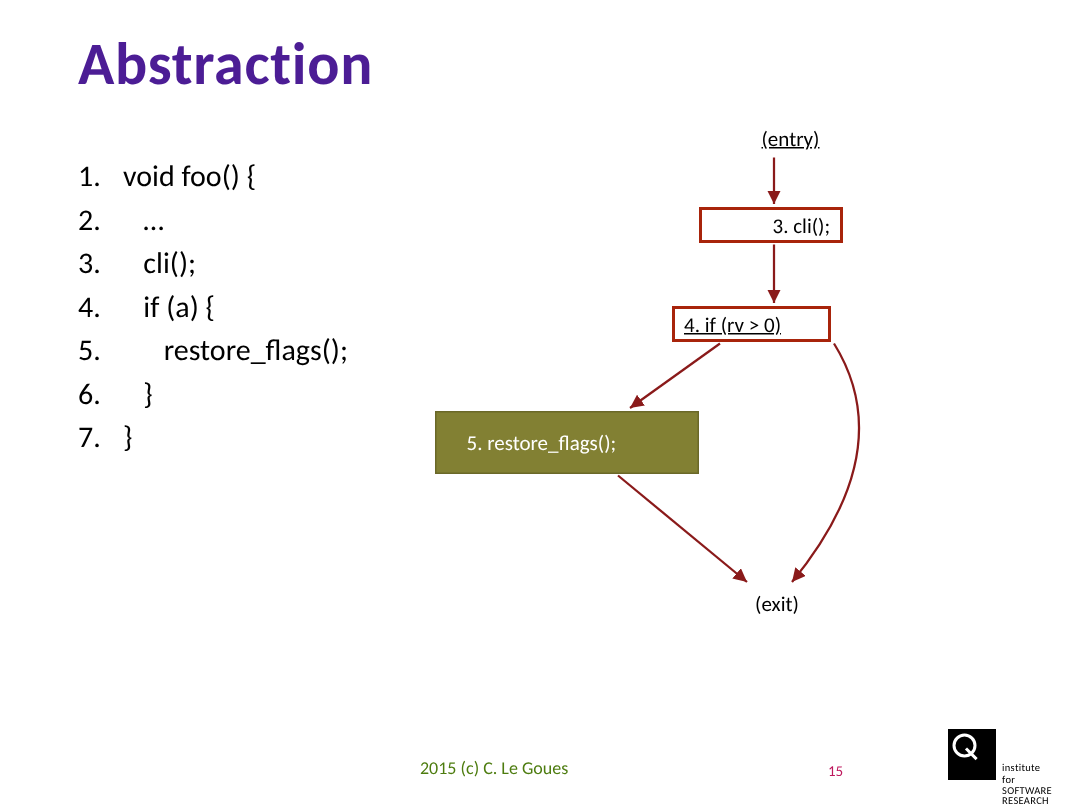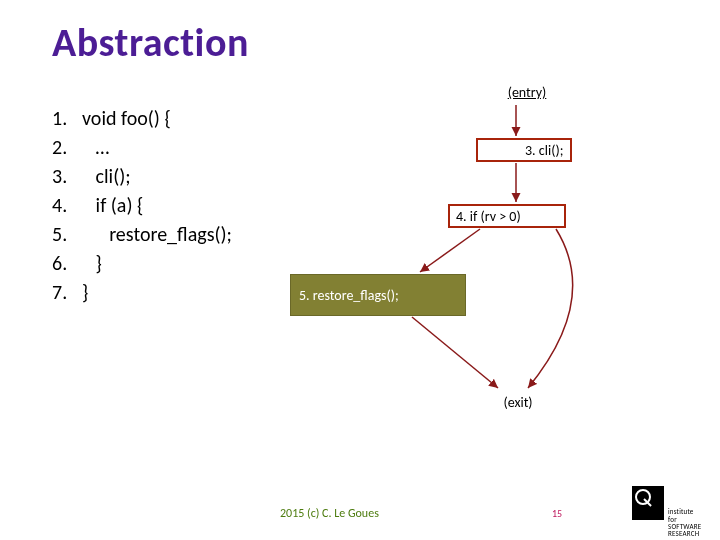"3. cli();" .node.n3 { left: 476px -> 466px }
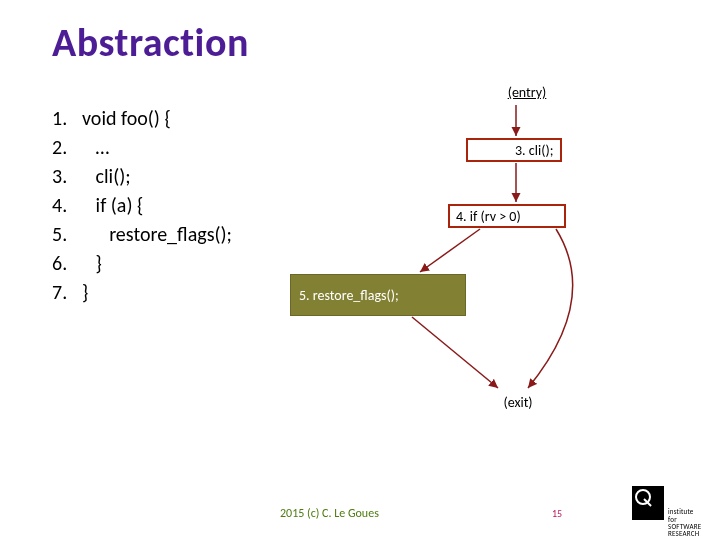"4. if (rv > 0)" .node.n4 { text-decoration: none -> underline; width: 118px -> 106px }
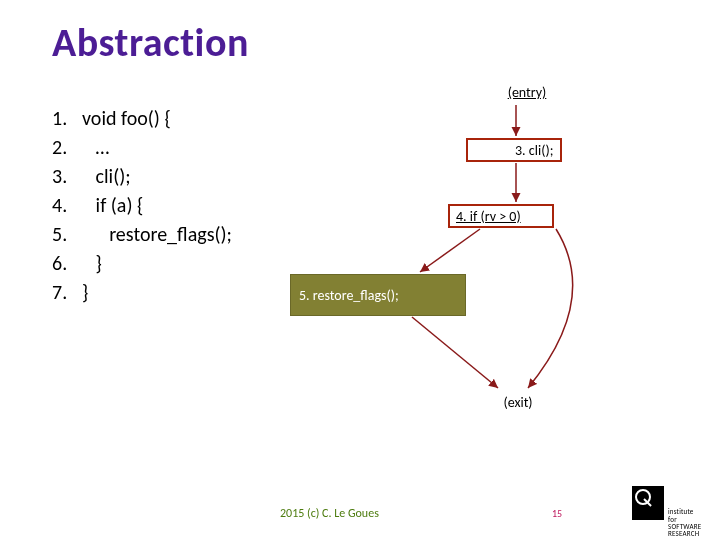"5. restore_flags();" .node.n5 { padding-left: 8px -> 20px }
